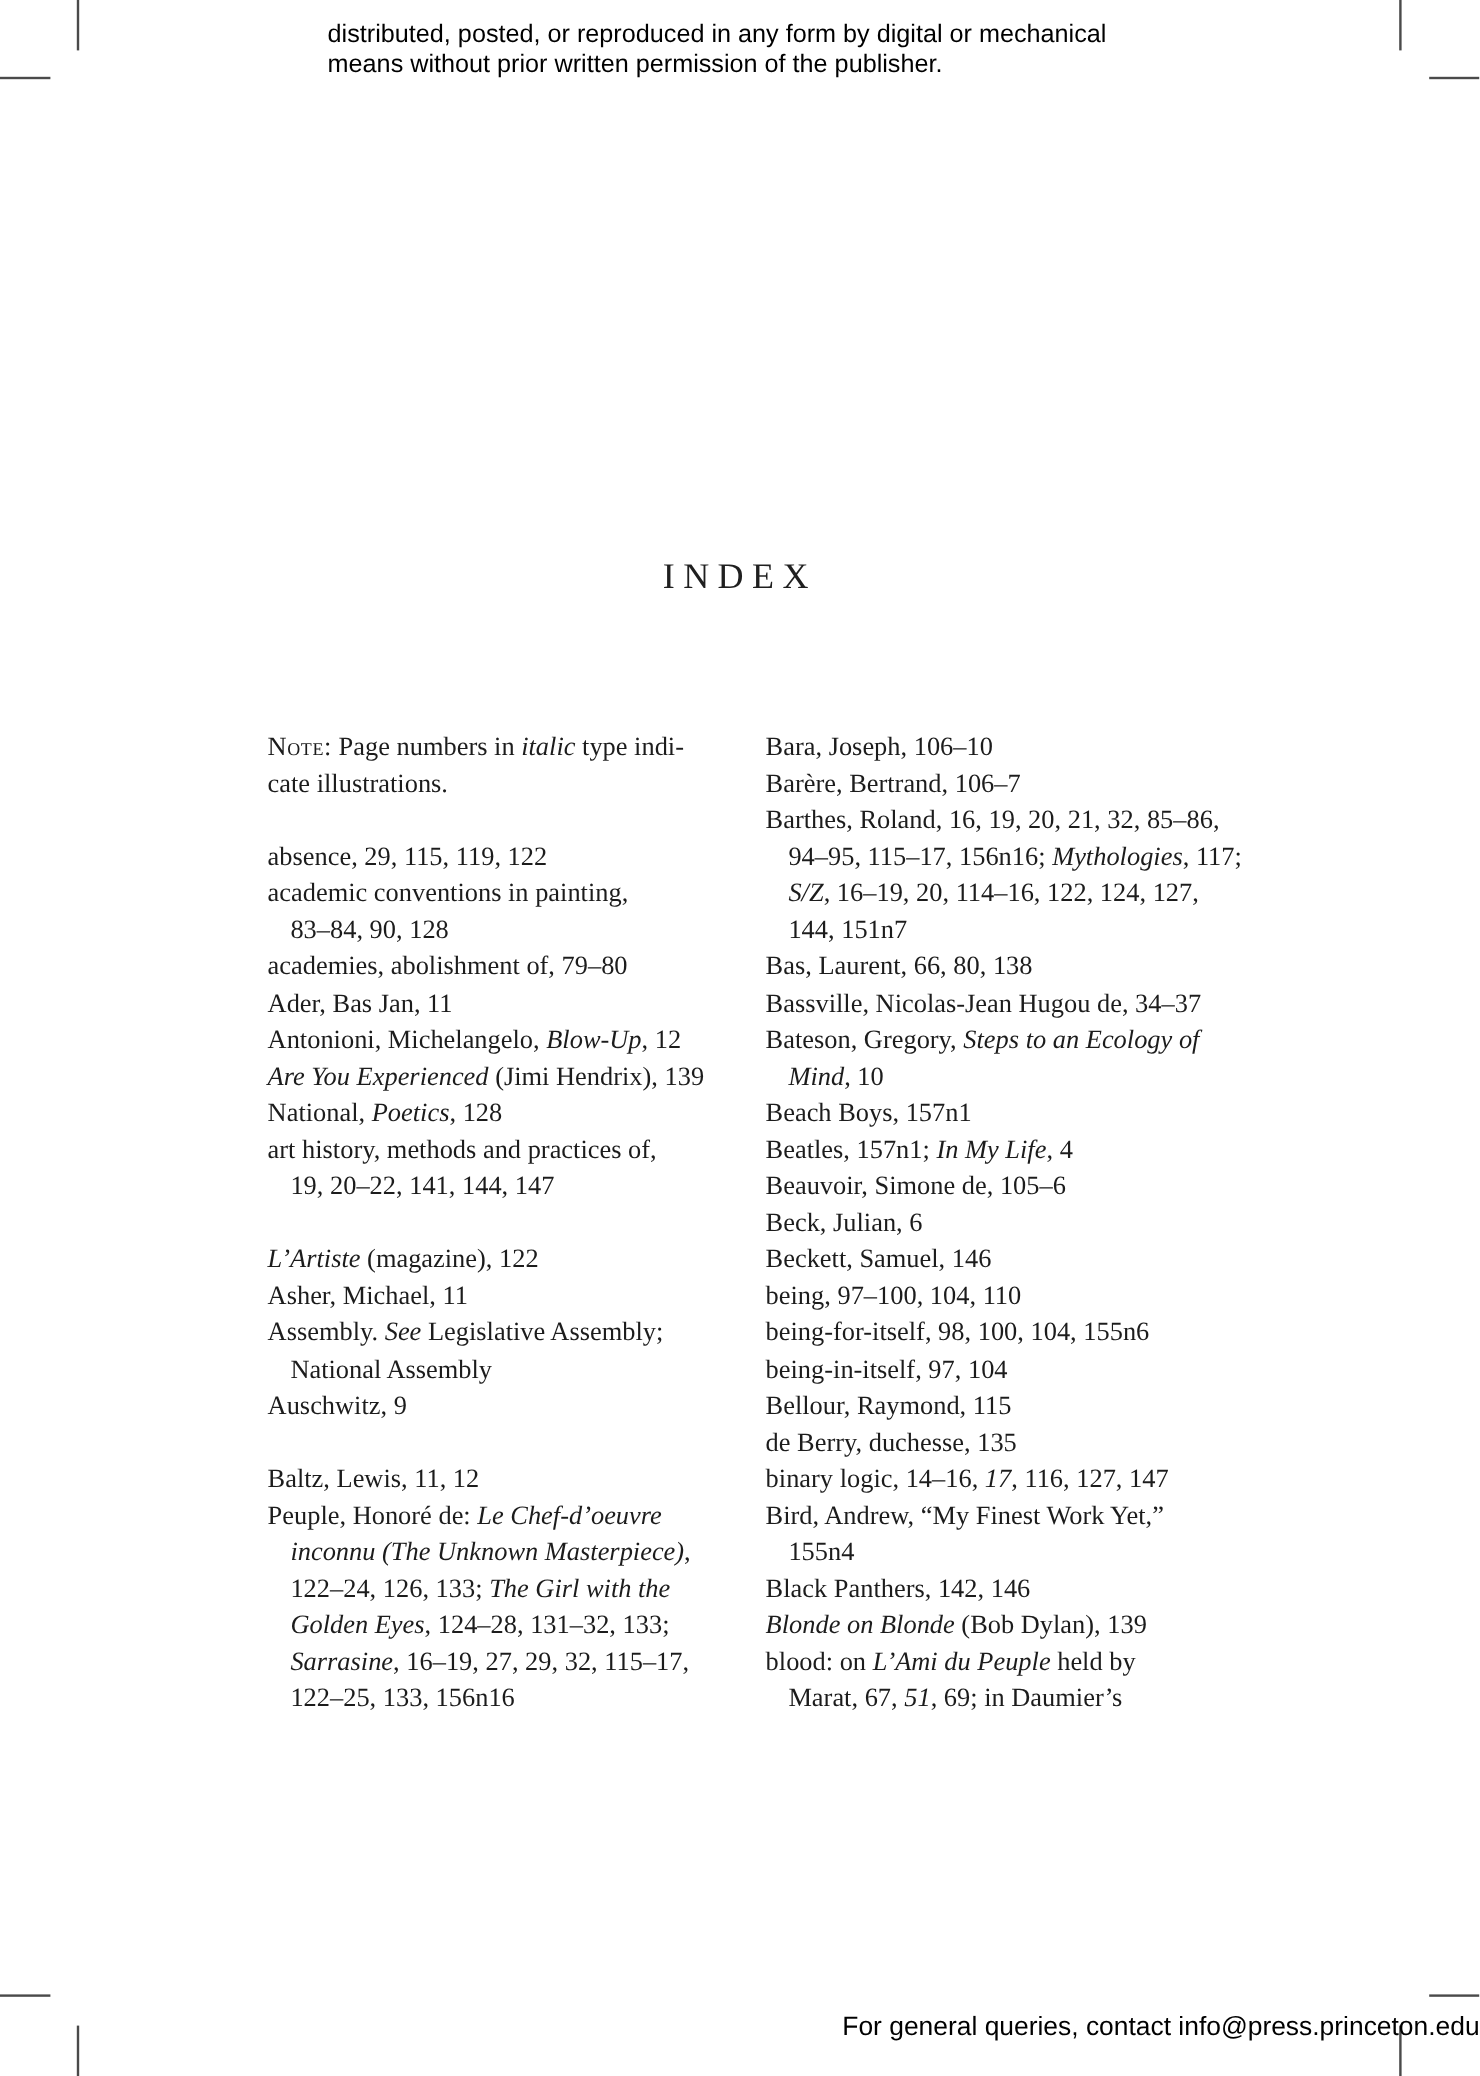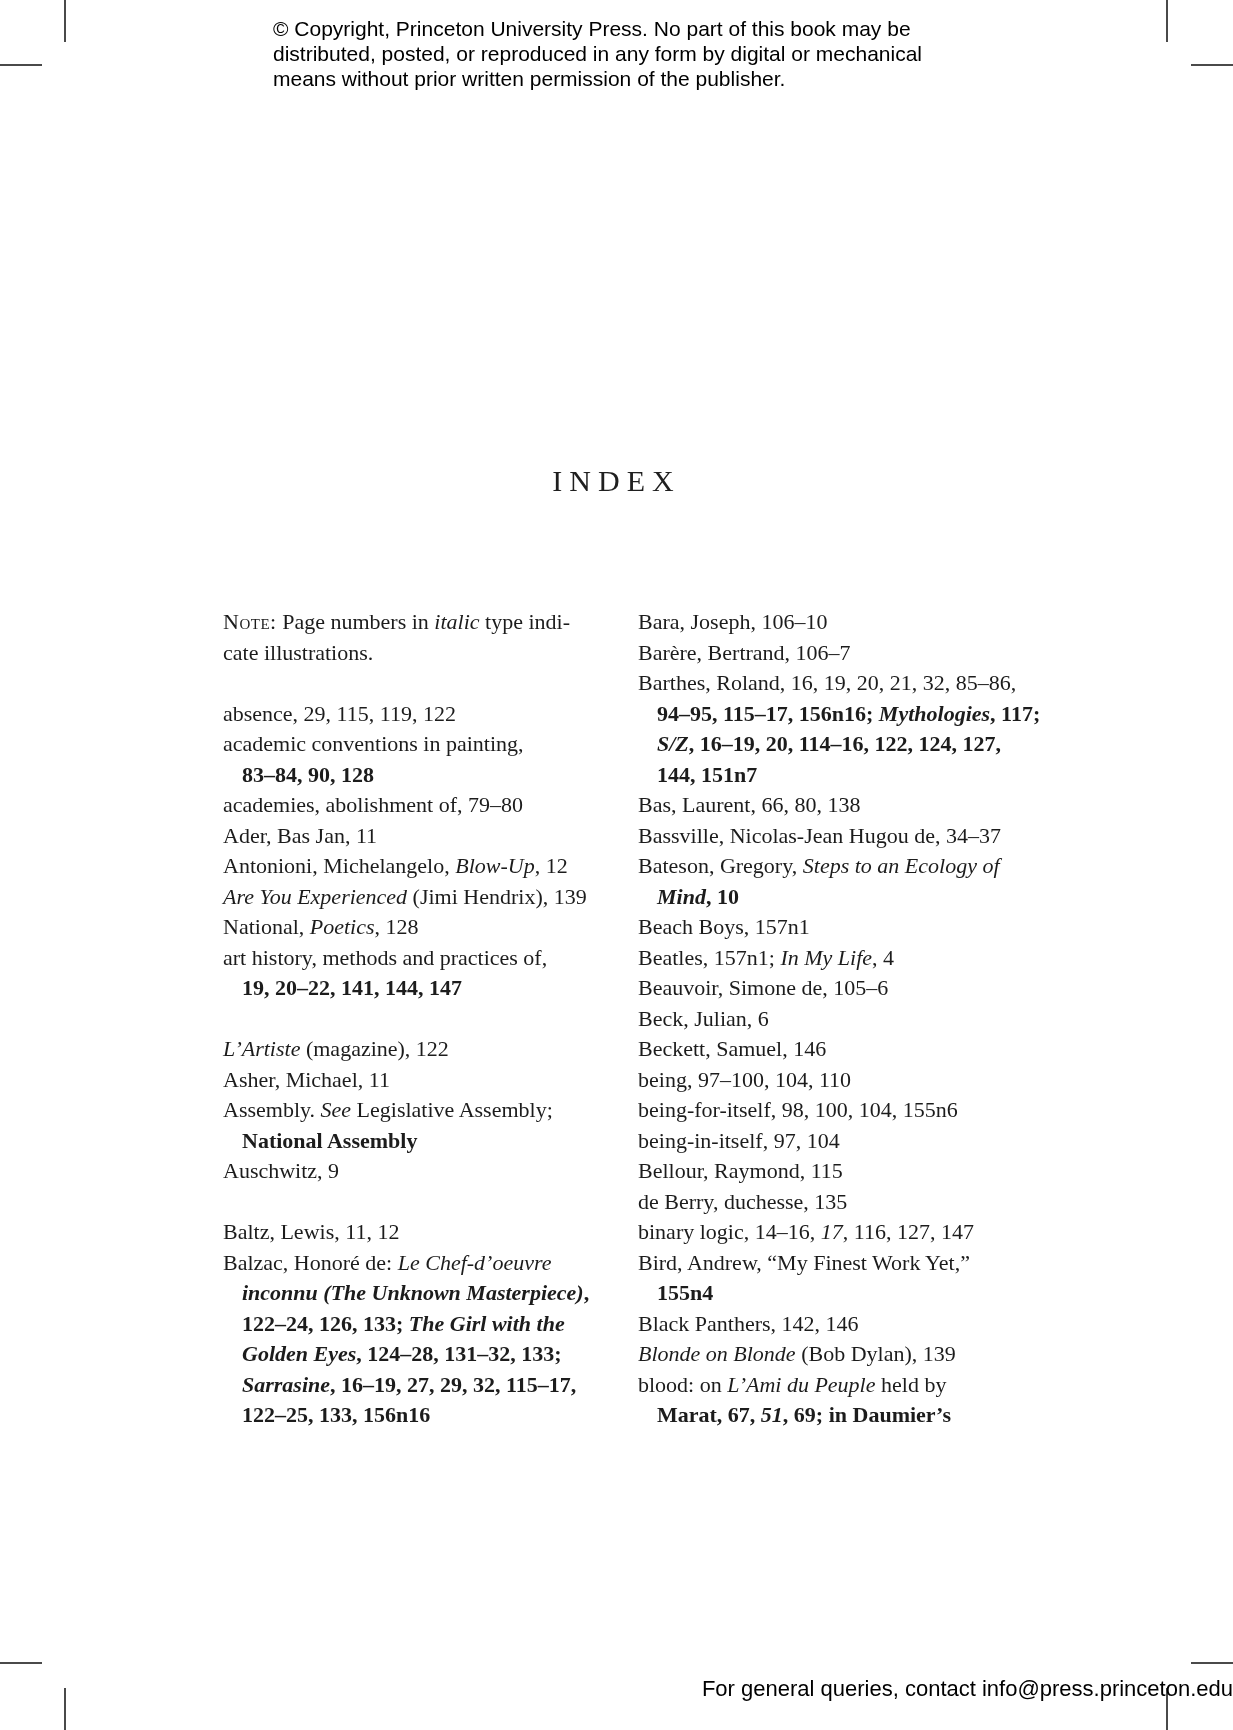"© Copyright, Princeton University Press." div { html: <div>© Copyright, Princeton University Press. No part of this book may be</div> -> none }
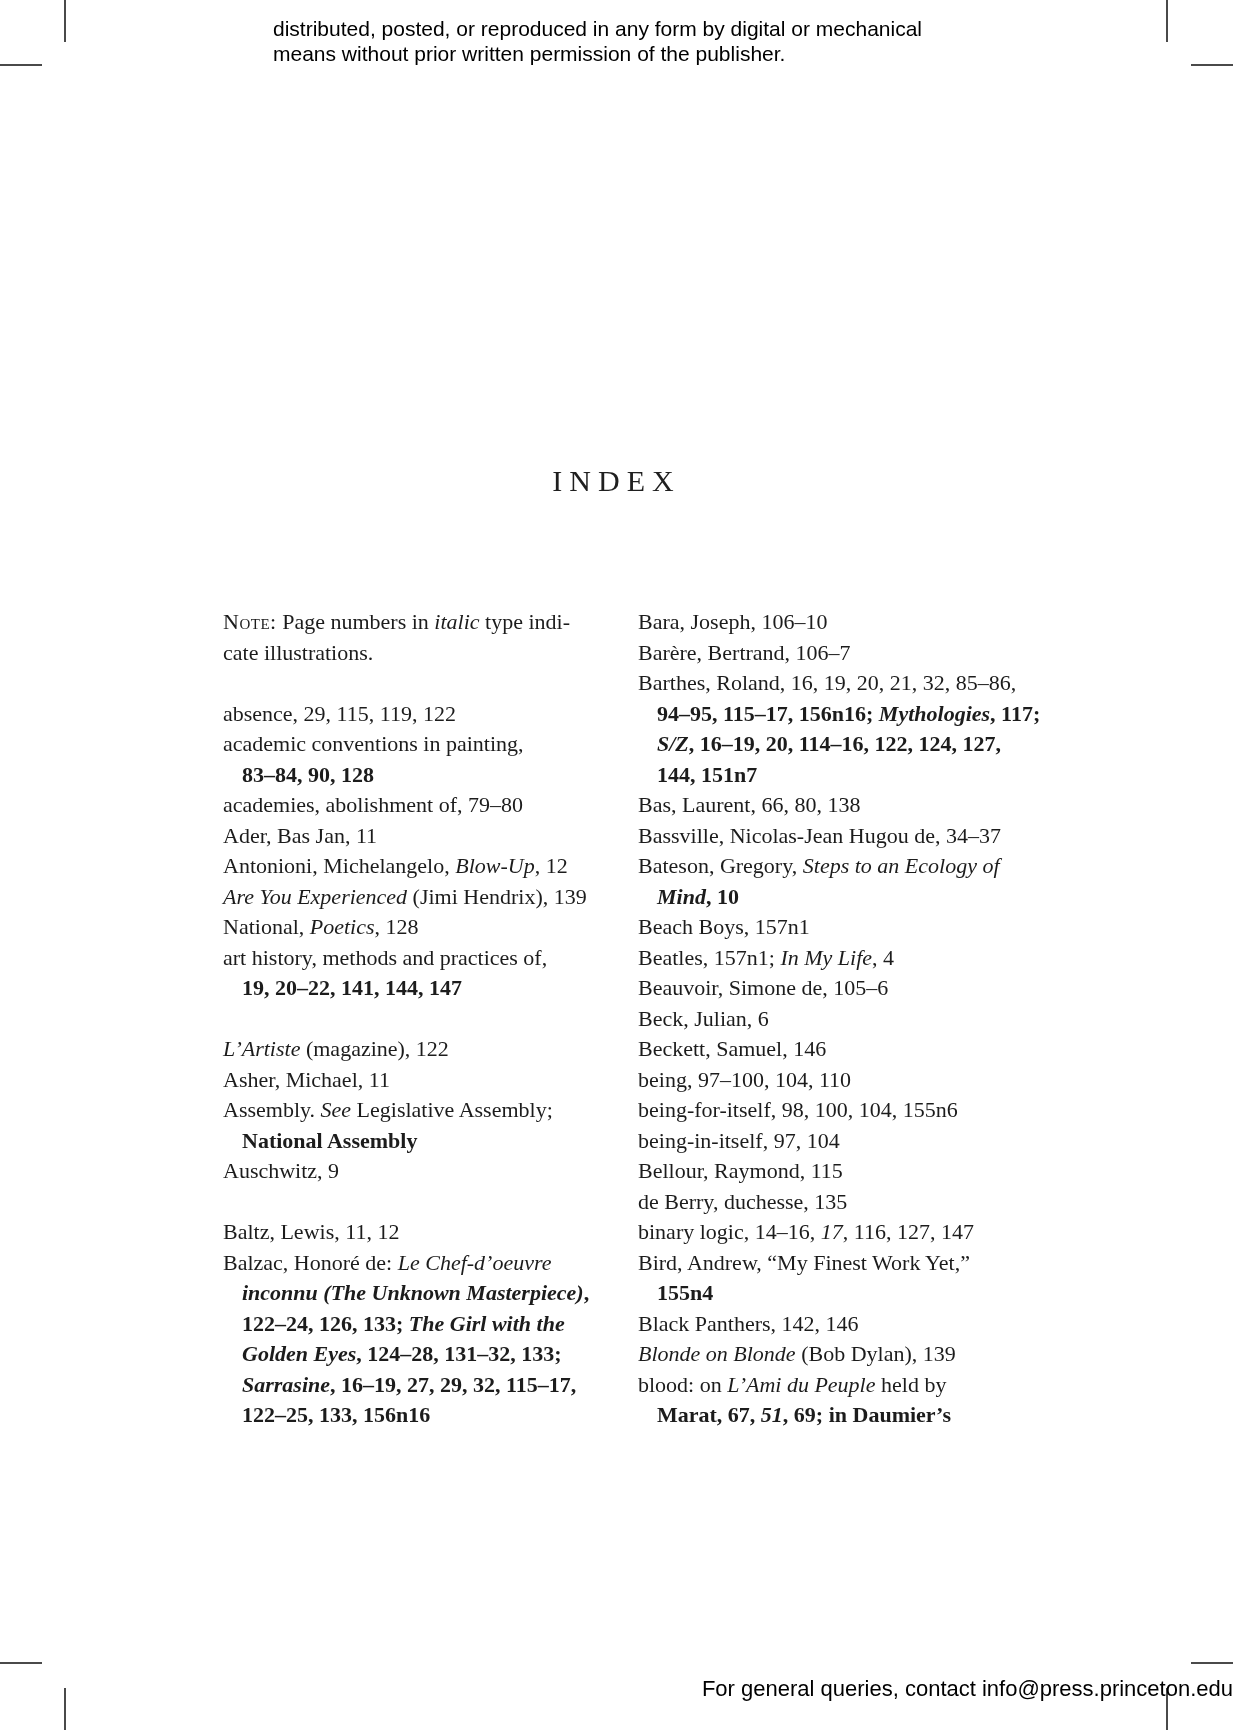"94–95, 115–17, 156n16; Mythologies, 117;" .line.ind { font-weight: bold -> none }
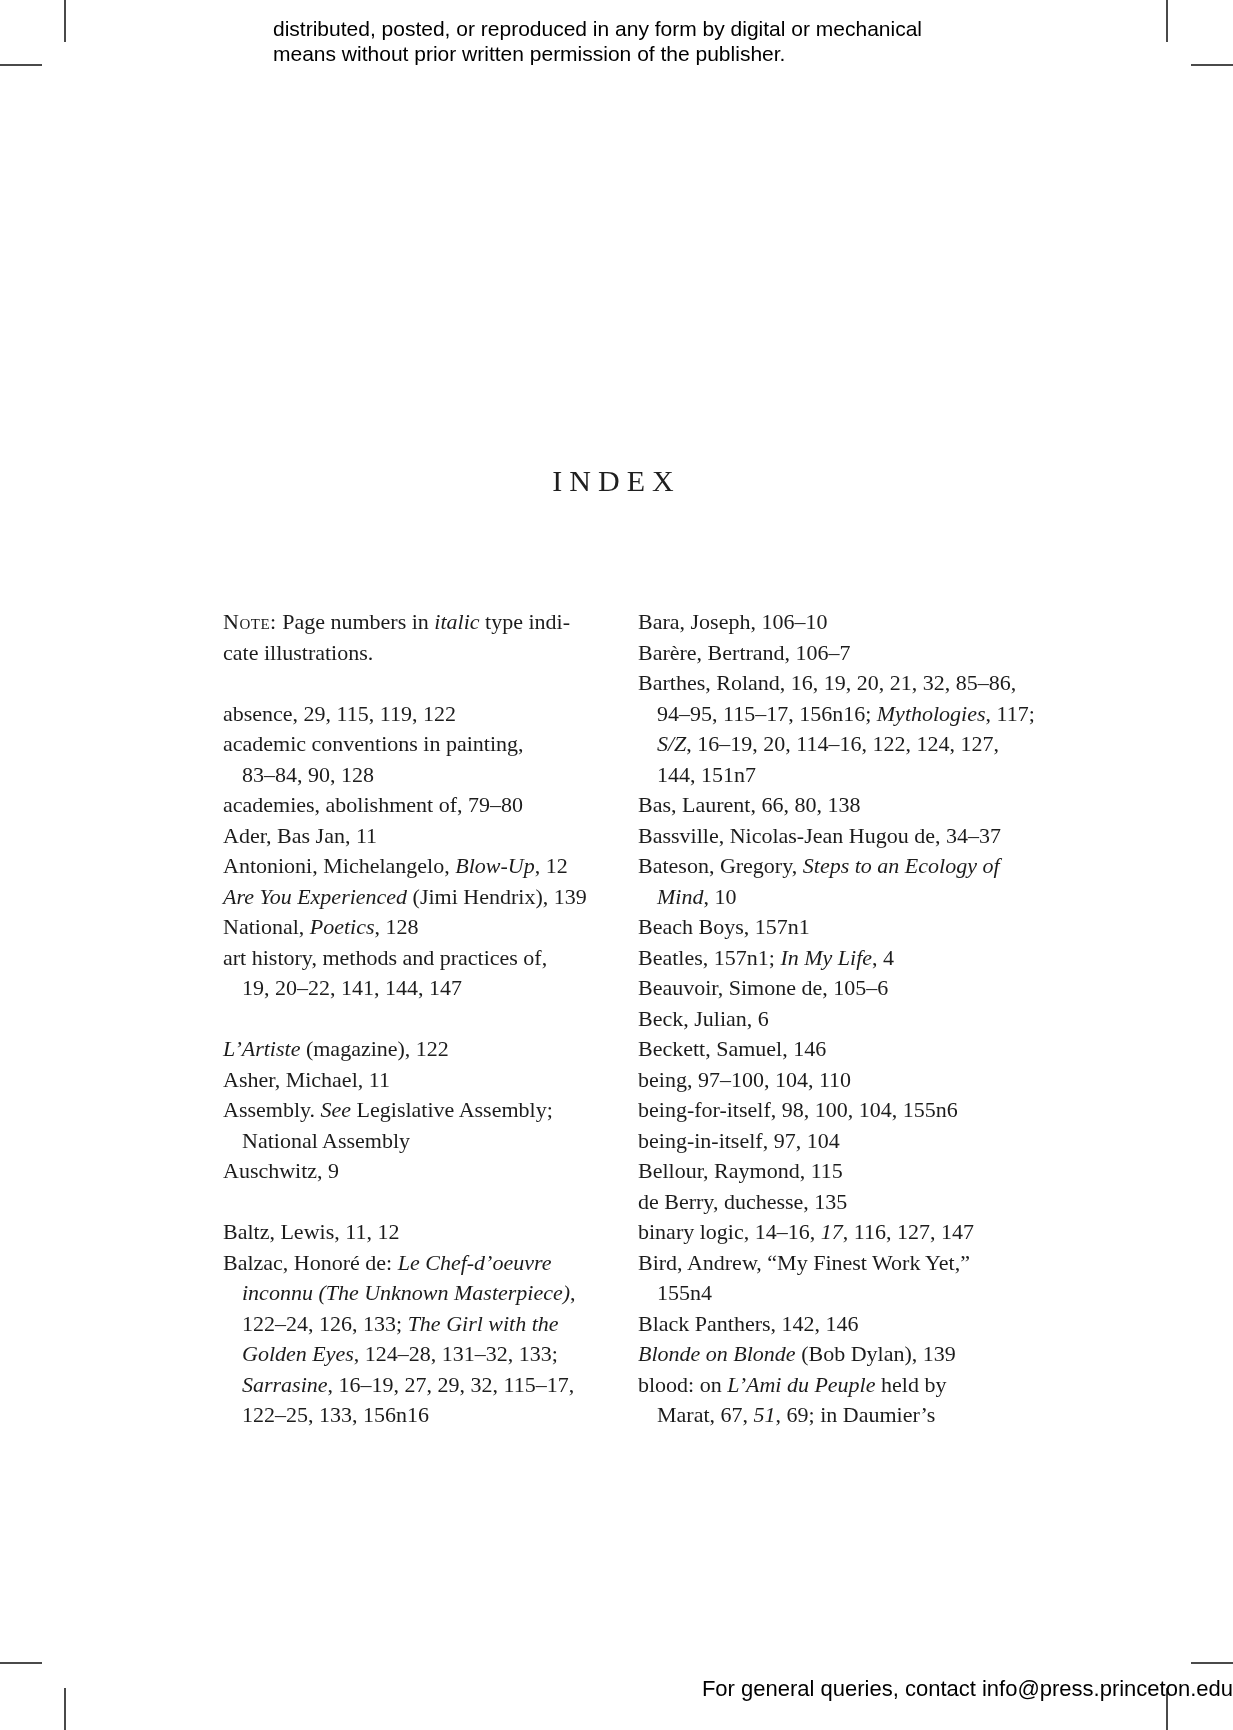"Balzac, Honoré de:" span { text: Balzac -> Peuple }
